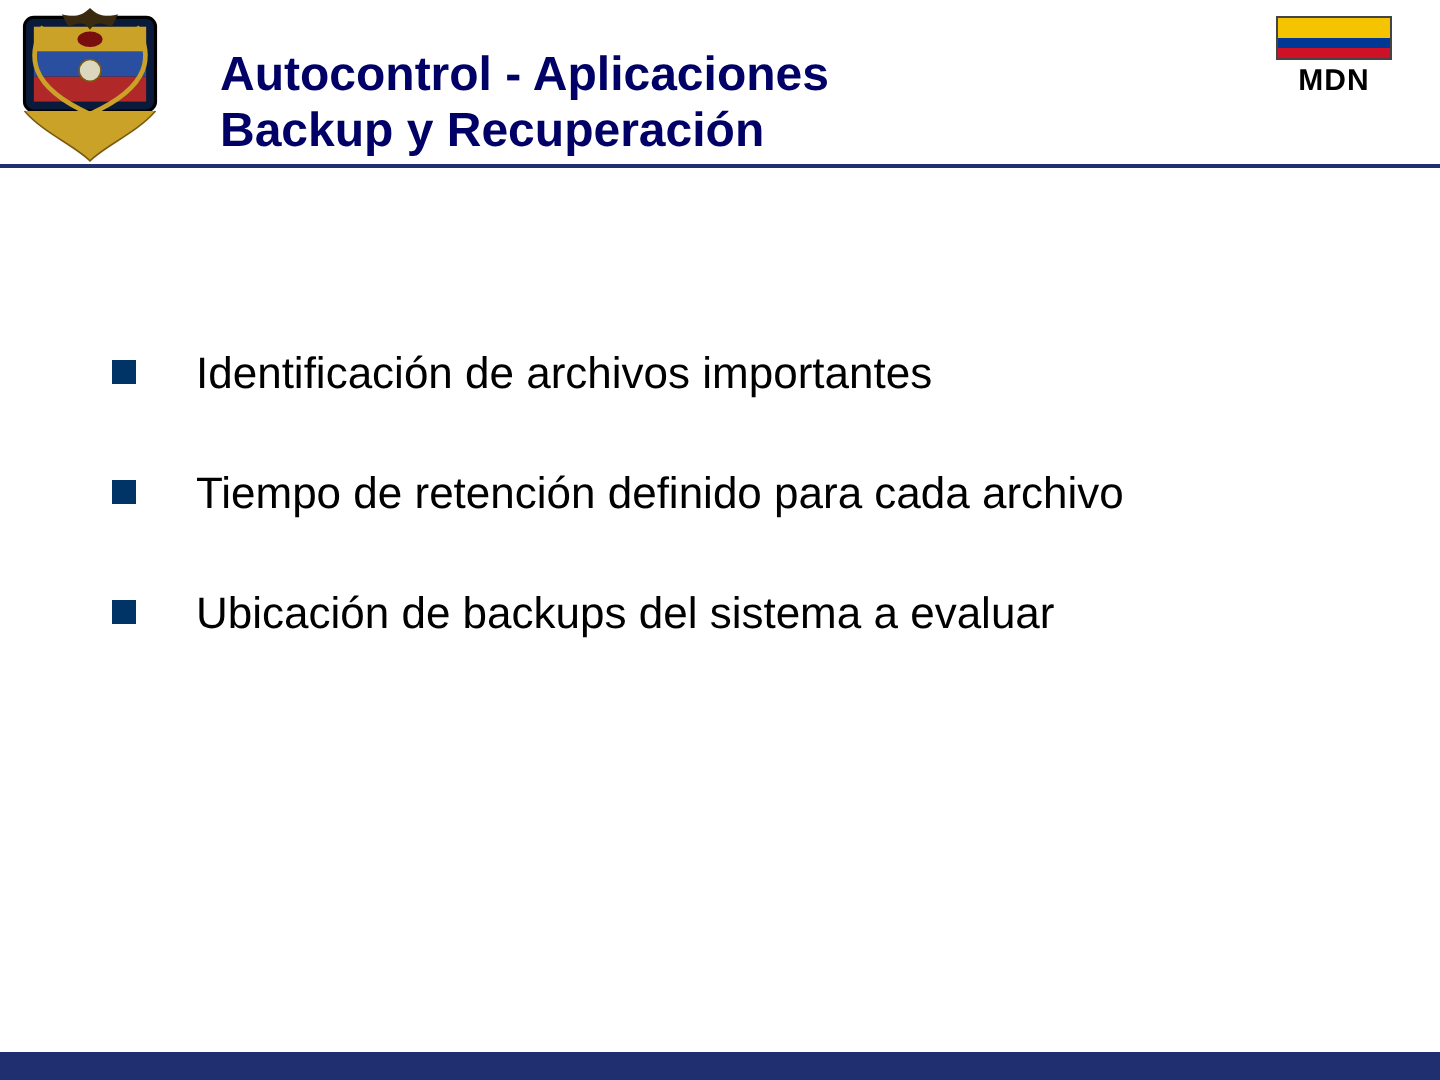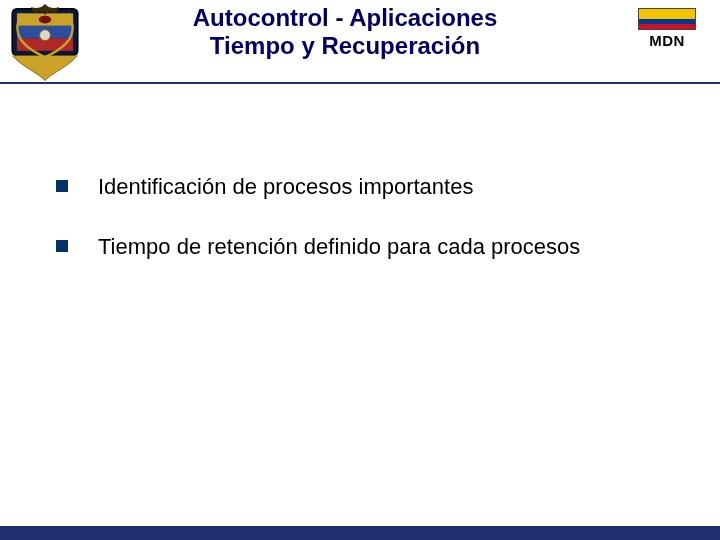"Autocontrol - Aplicaciones" .title-block { text-align: center -> left; top: 4px -> 24px }
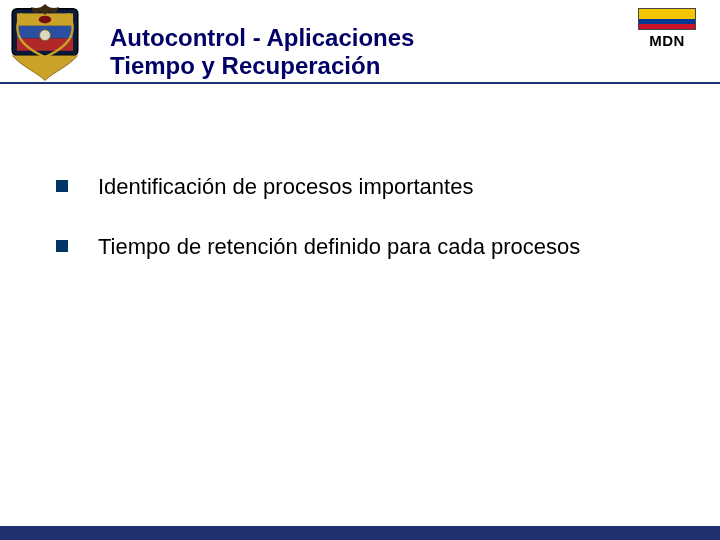"Tiempo y Recuperación" div.line { text: Tiempo -> Backup }
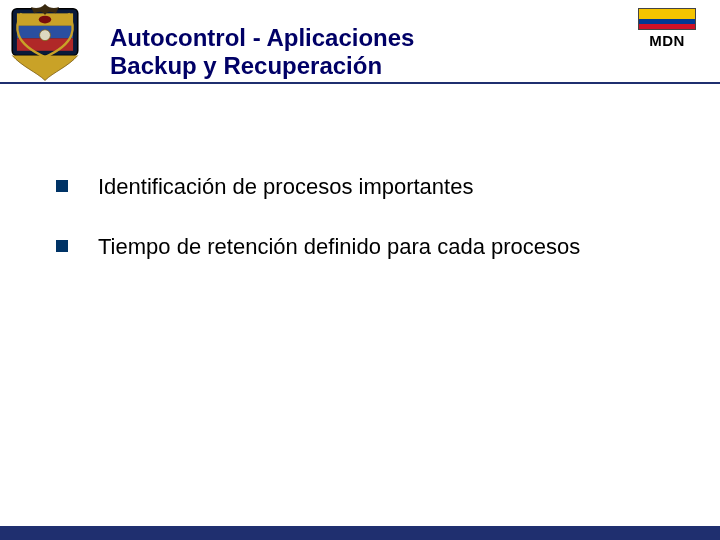"Identificación de procesos importantes" span { text: procesos -> archivos }
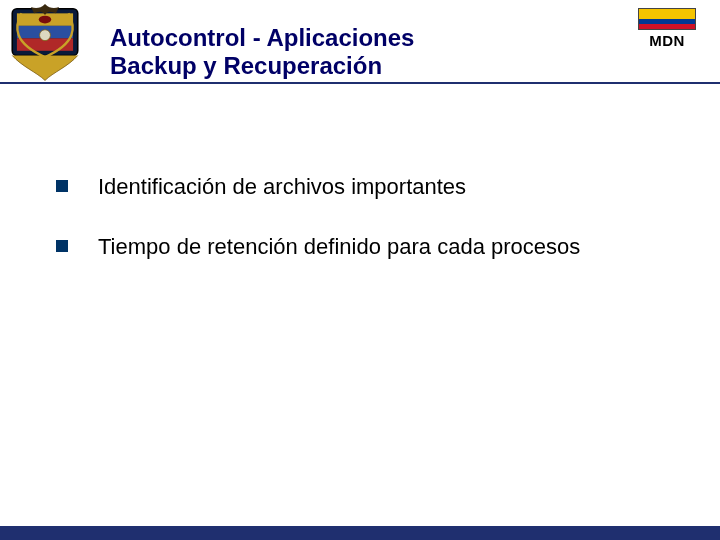"Tiempo de retención definido para" span { text: procesos -> archivo }
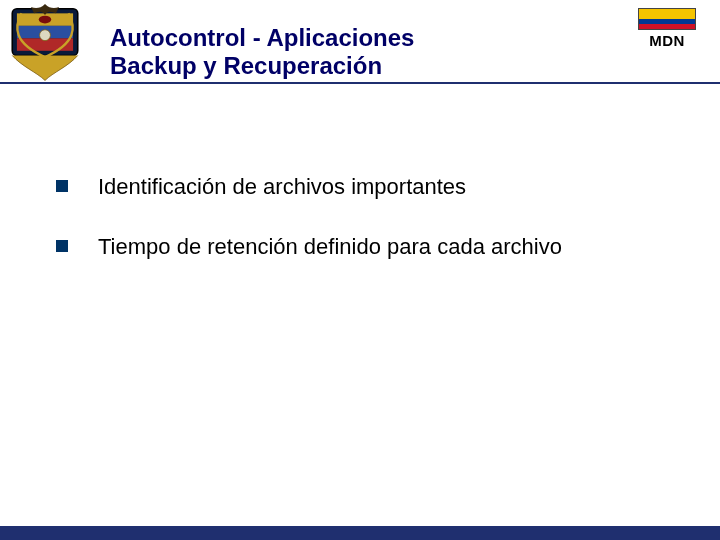"Ubicación de backups del sistema" div.item { html: none -> <div> <span></span> <span>Ubicación de backups del sistema a evaluar</span> </div> }
